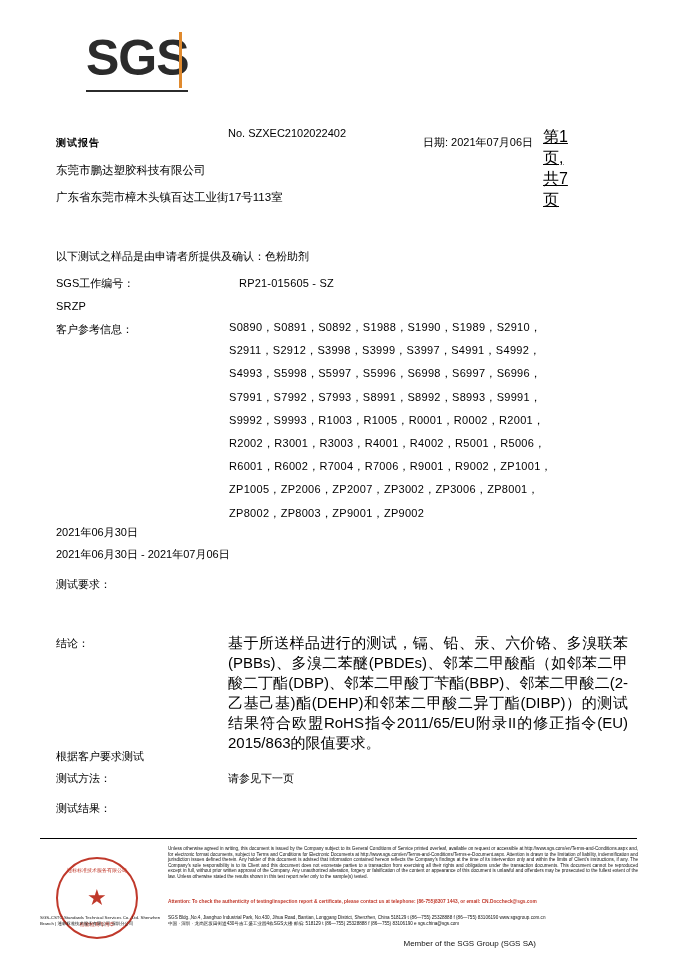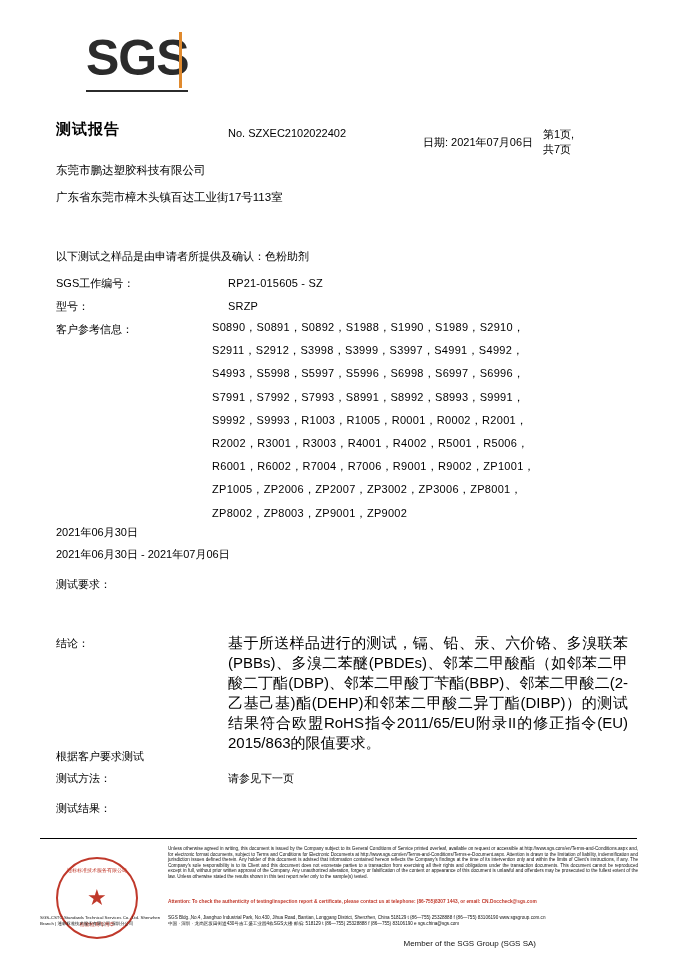"测试报告" .report-title { font-size: 15px -> 10px; top: 120px -> 136px }
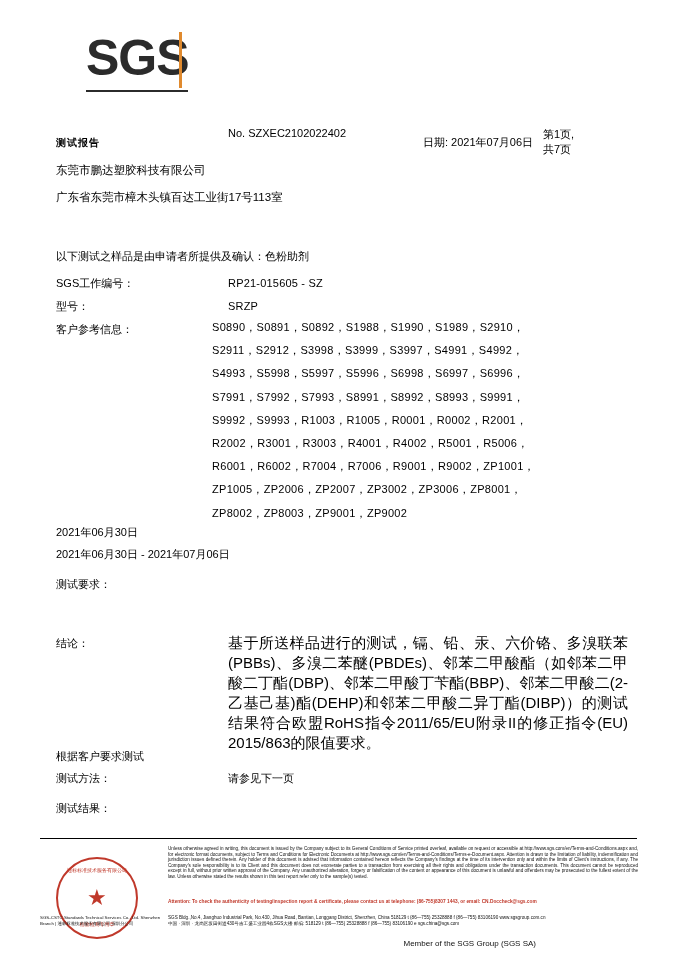"第1页,共7页" .report-pages { font-size: 11px -> 16px; text-decoration: none -> underline }
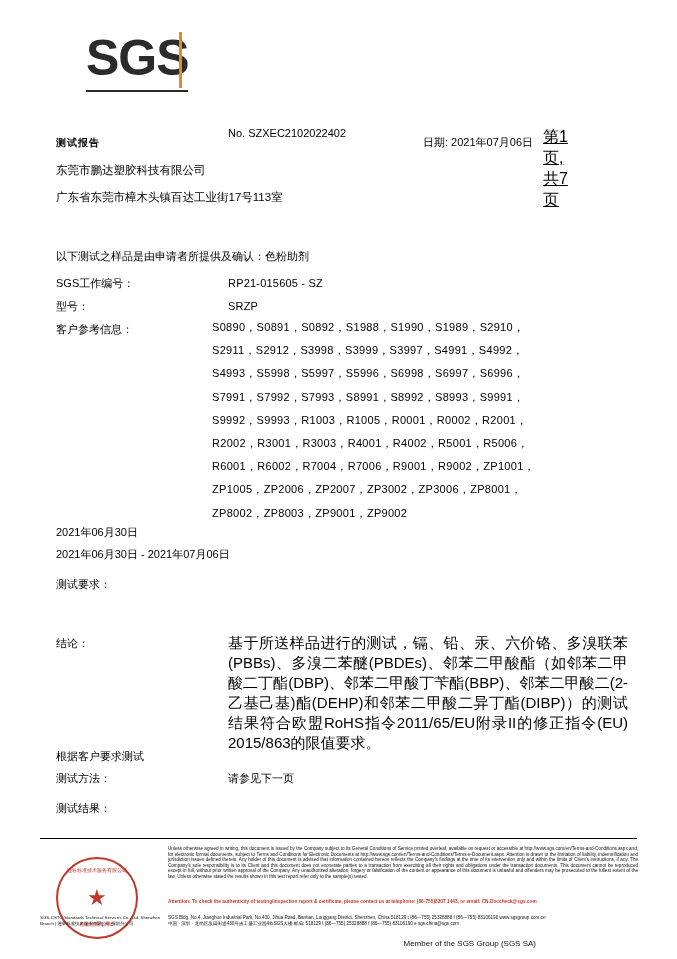"SGS工作编号：" .frow { gap: none -> 11px }
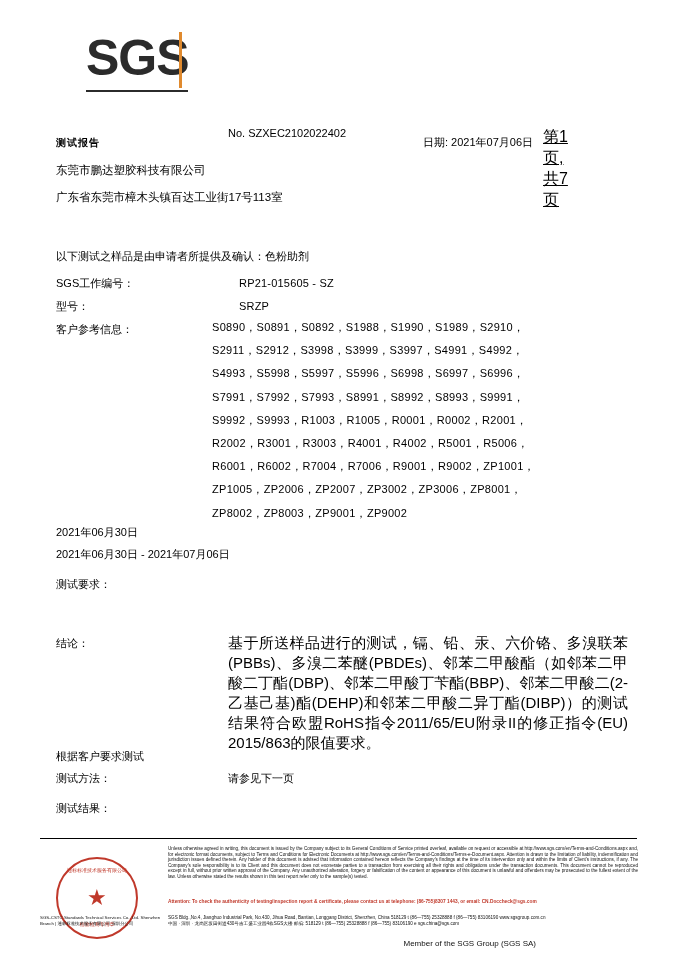"型号：" div.flabel { html: <div>型号：</div> -> none }
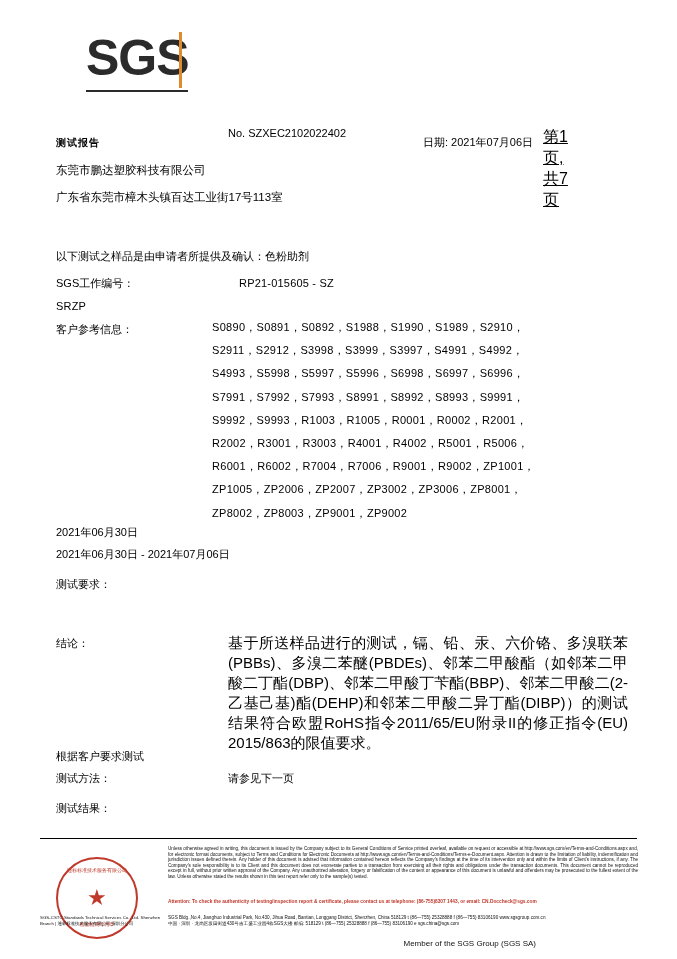"S0890，S0891，S0892，S1988，S1990，S1989，S291" .refs { left: 212px -> 229px }
